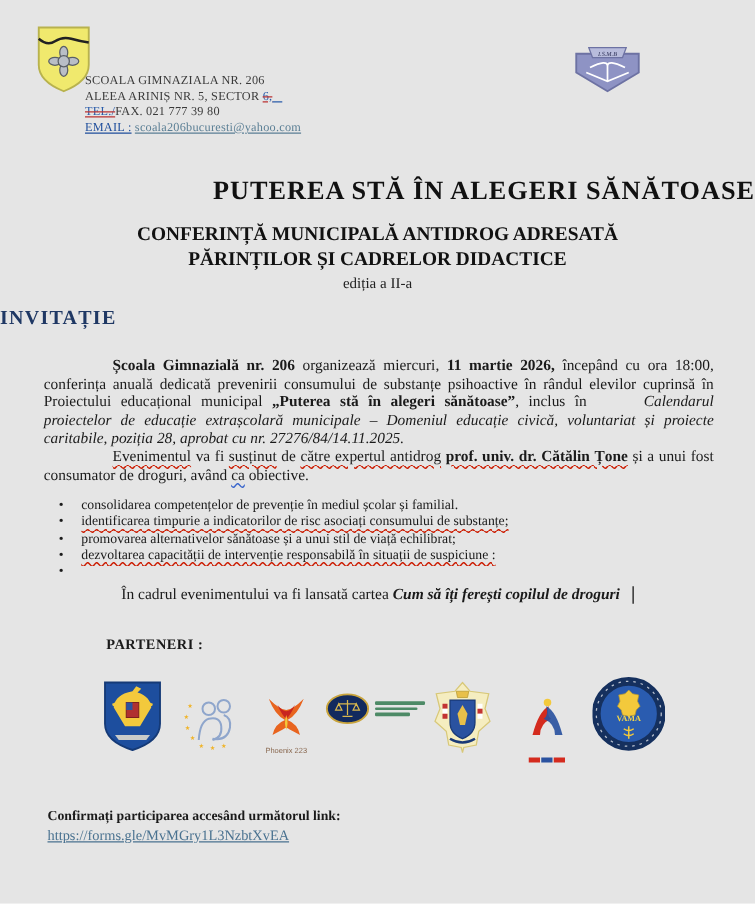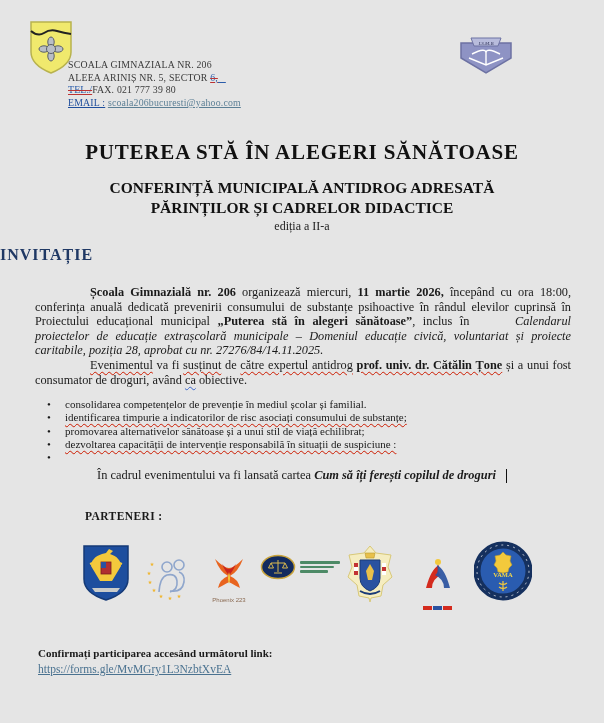"PUTEREA STĂ ÎN ALEGERI SĂNĂTOASE" .title { text-align: center -> right }
